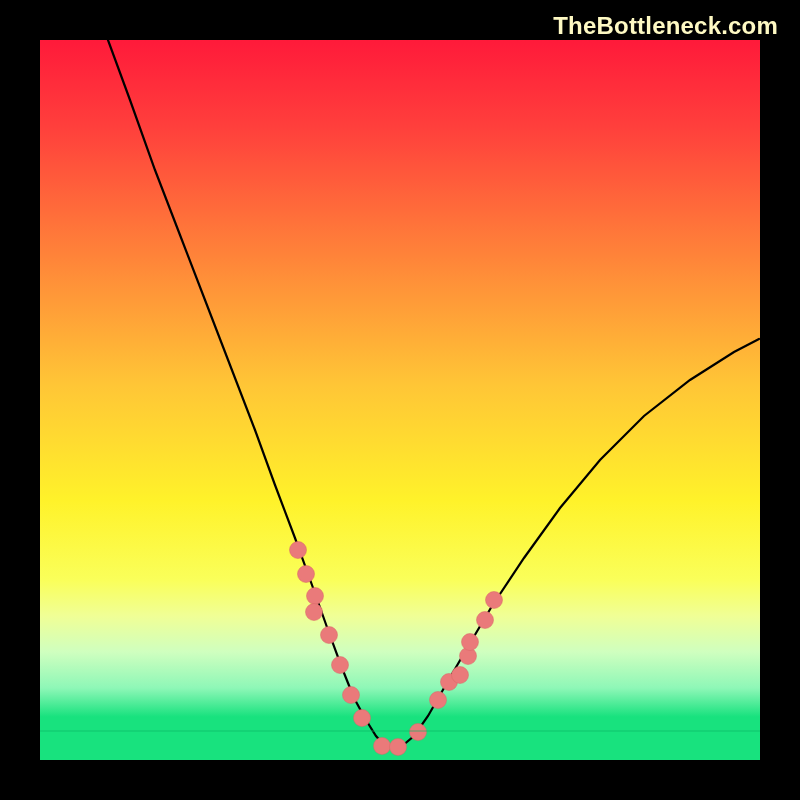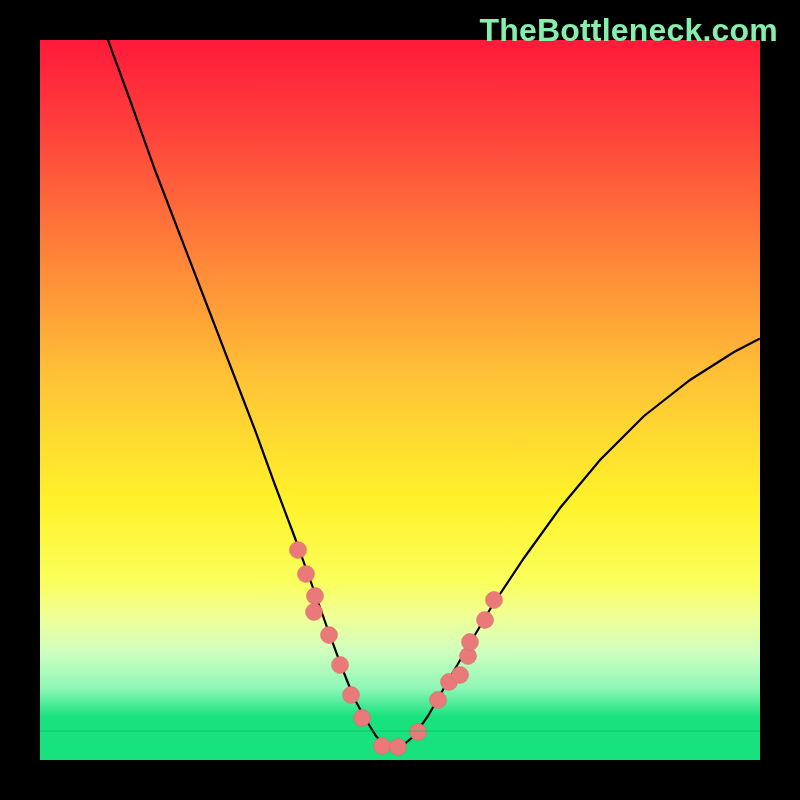"TheBottleneck.com" .watermark { color: #86efac -> #fef9c3; font-size: 32px -> 24px }
